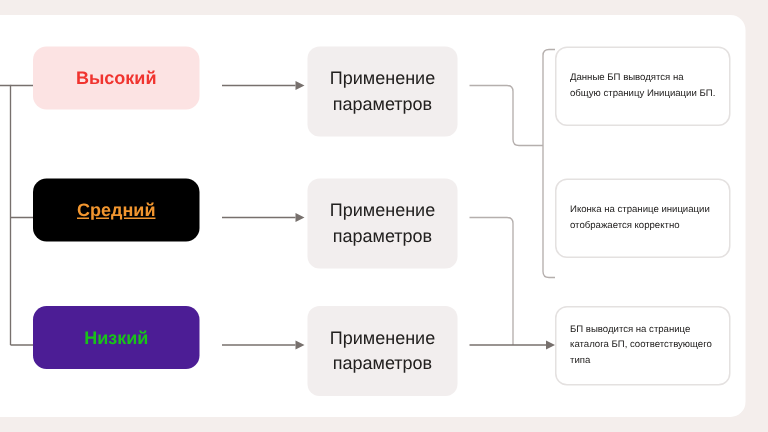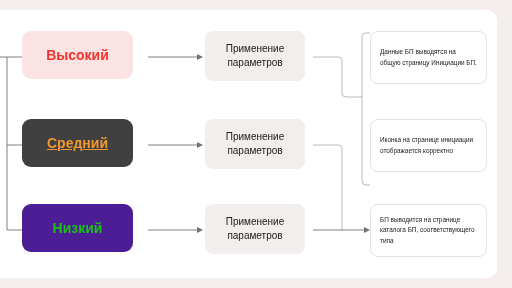"Высокий" .prio { font-size: 14px -> 12px; height: 48px -> 42px }
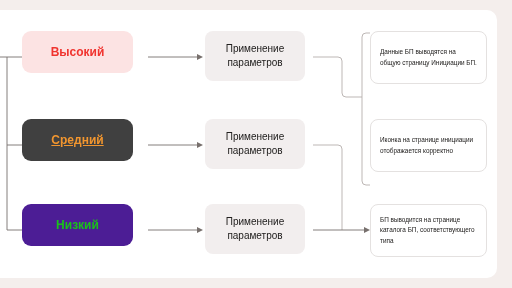"Применение параметров" .mid-card { font-size: 10px -> 12px; height: 50px -> 60px }
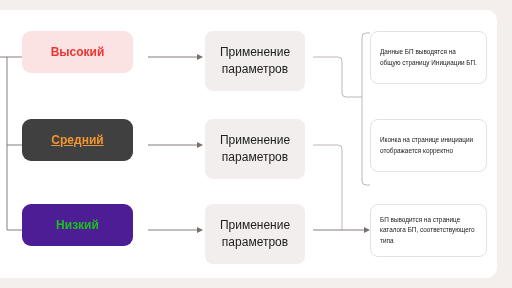"Средний" .prio.mid { background: #404040 -> #000000 }
